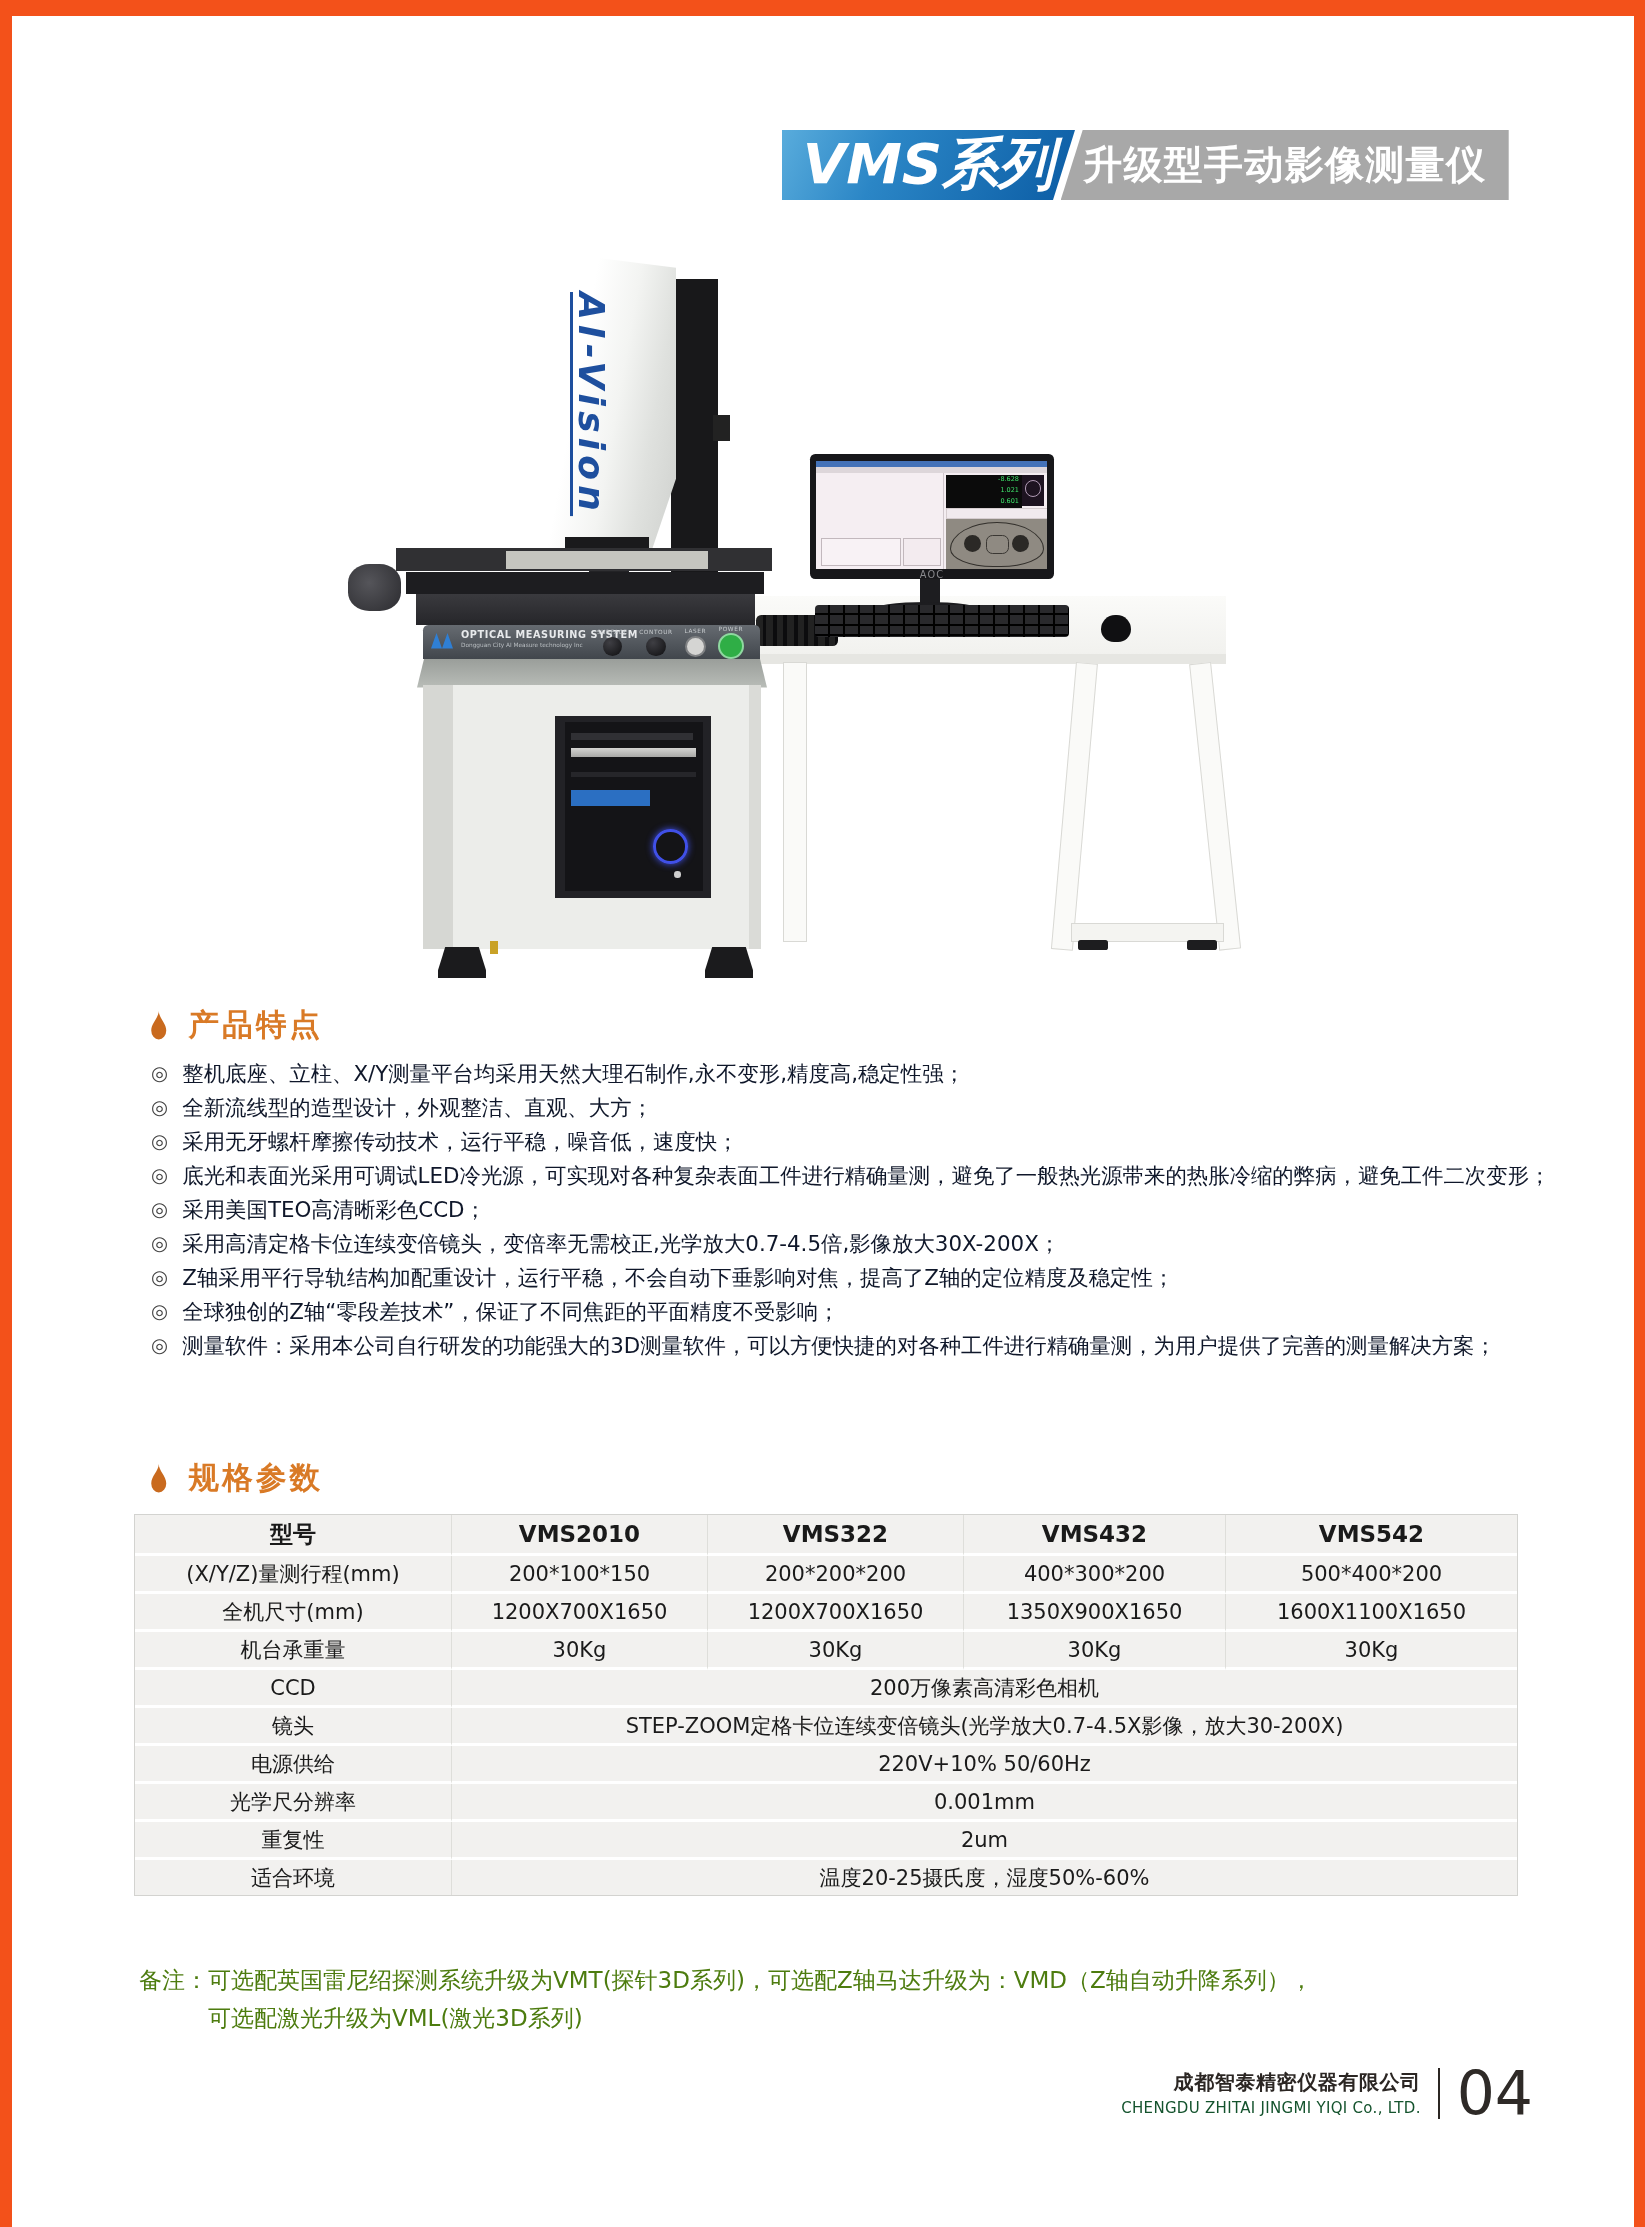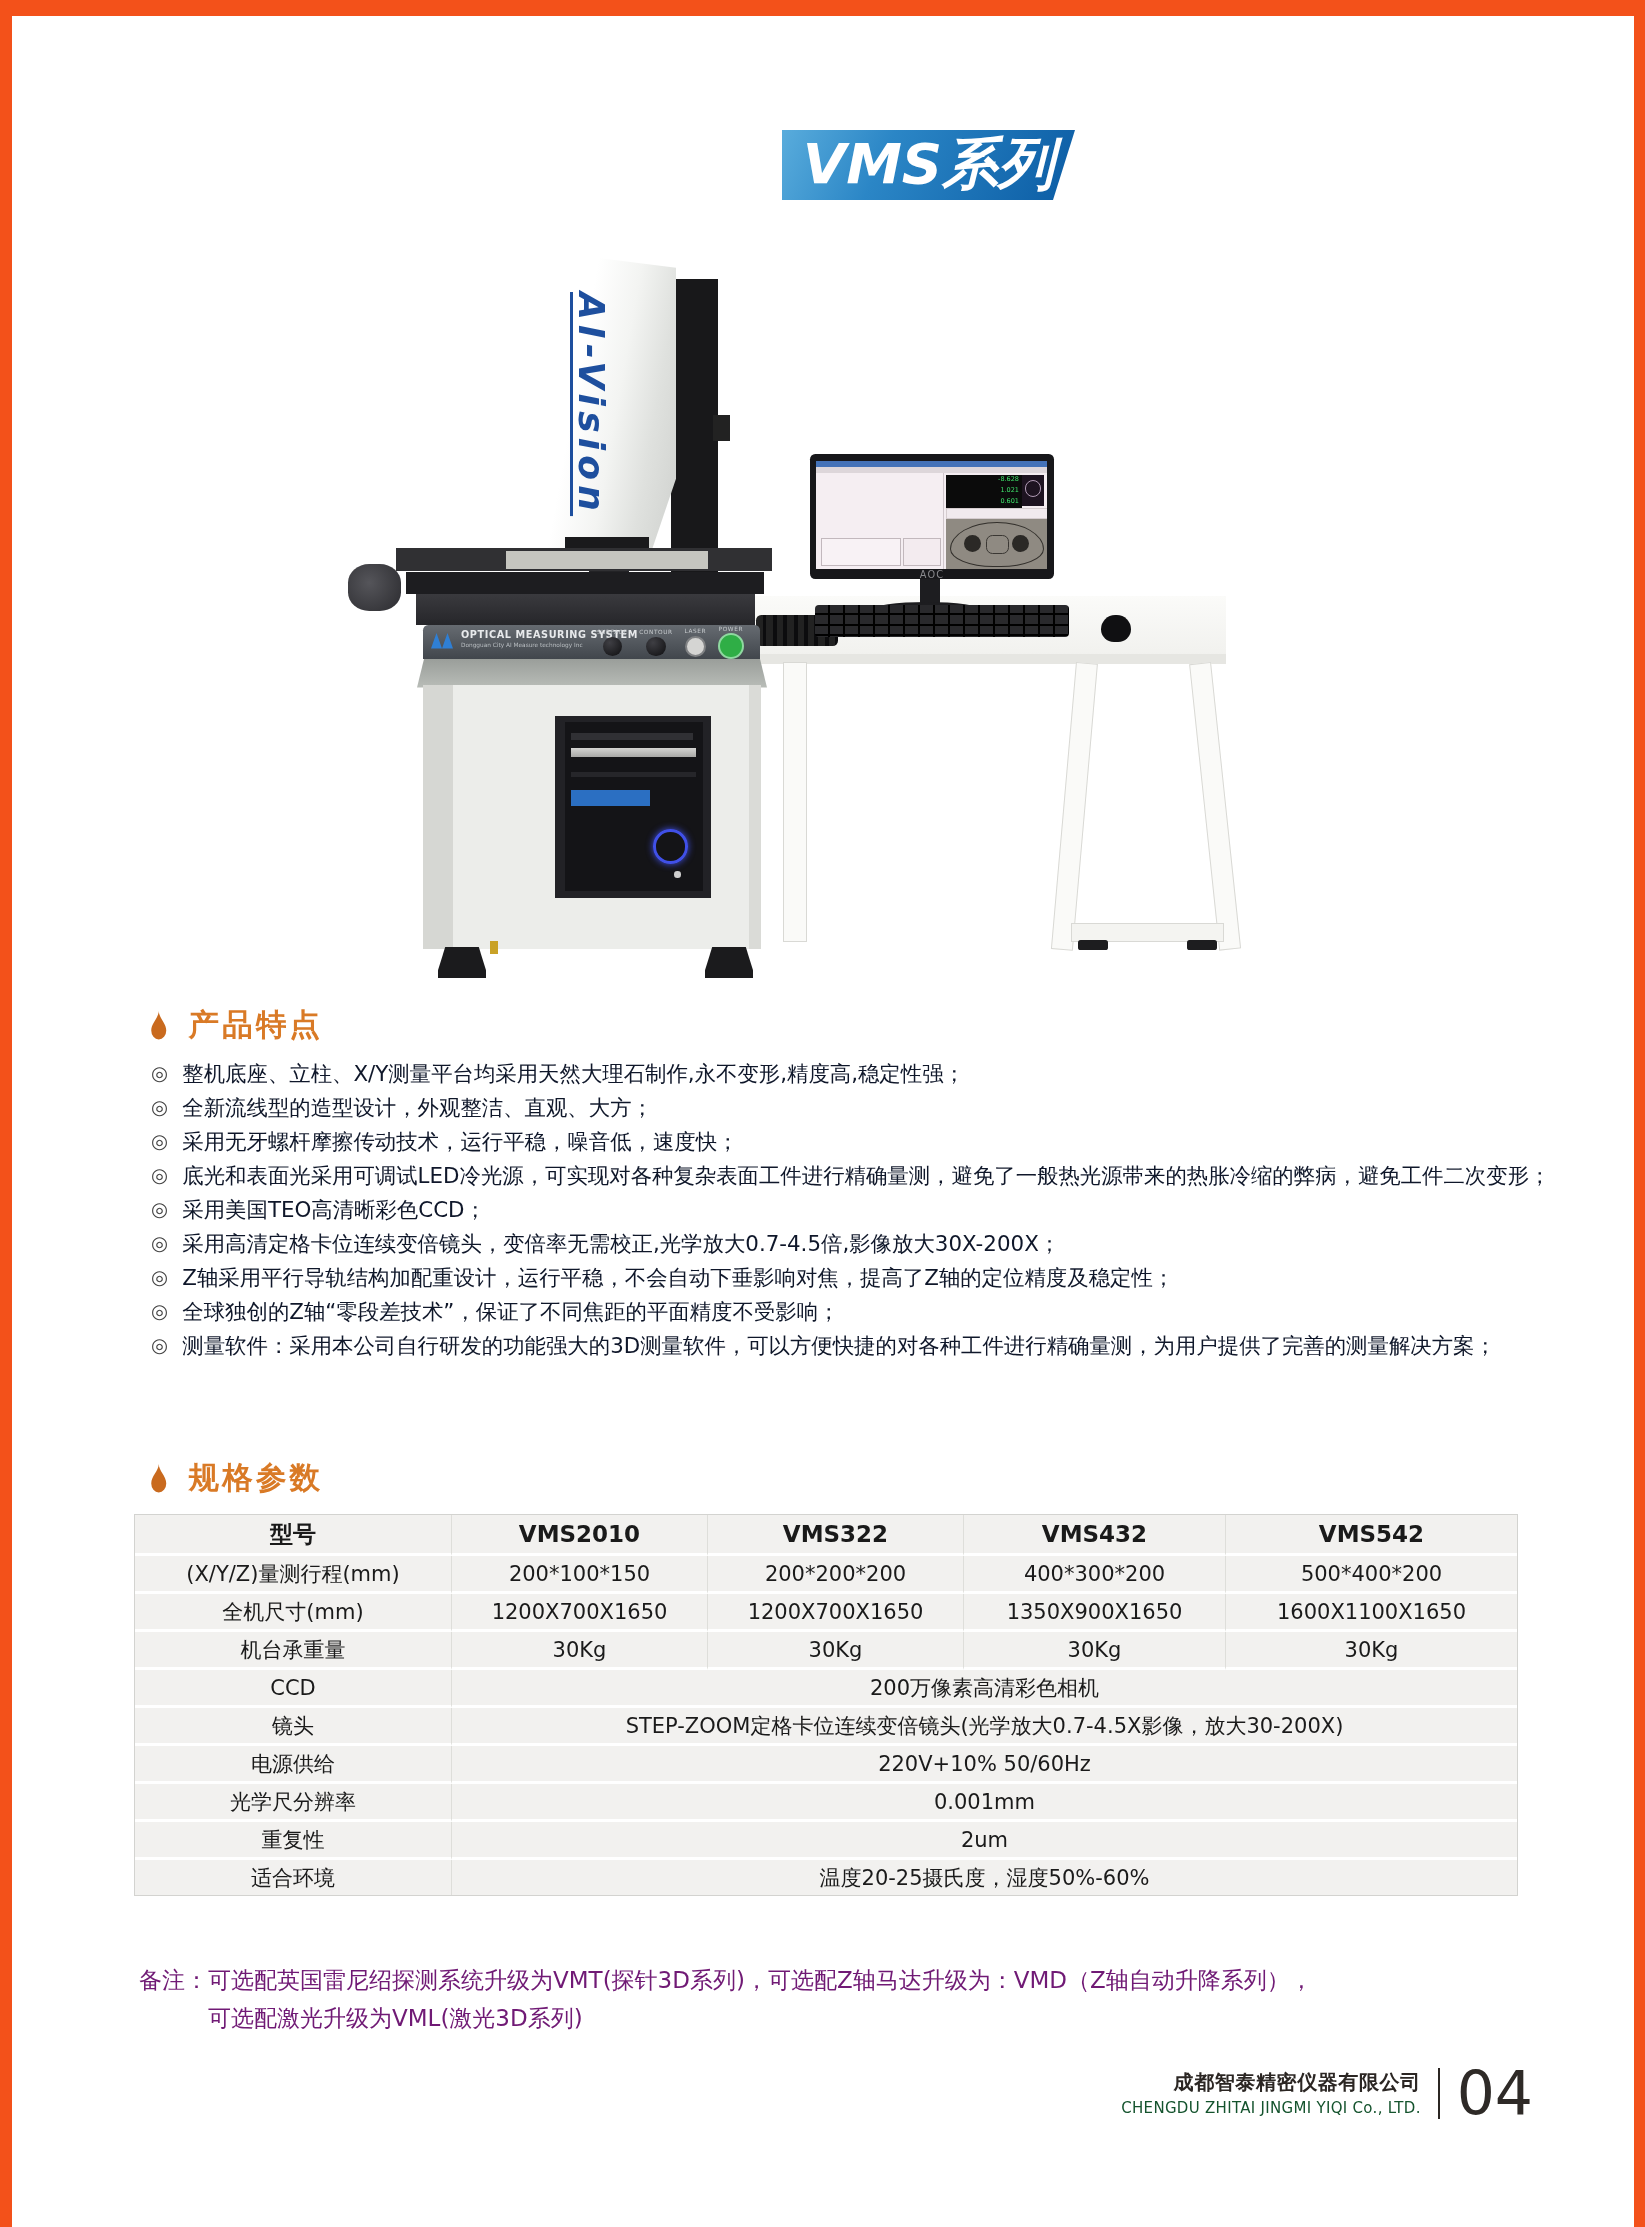"升级型手动影像测量仪" div.hdr-sub { html: none -> <div>升级型手动影像测量仪</div> }
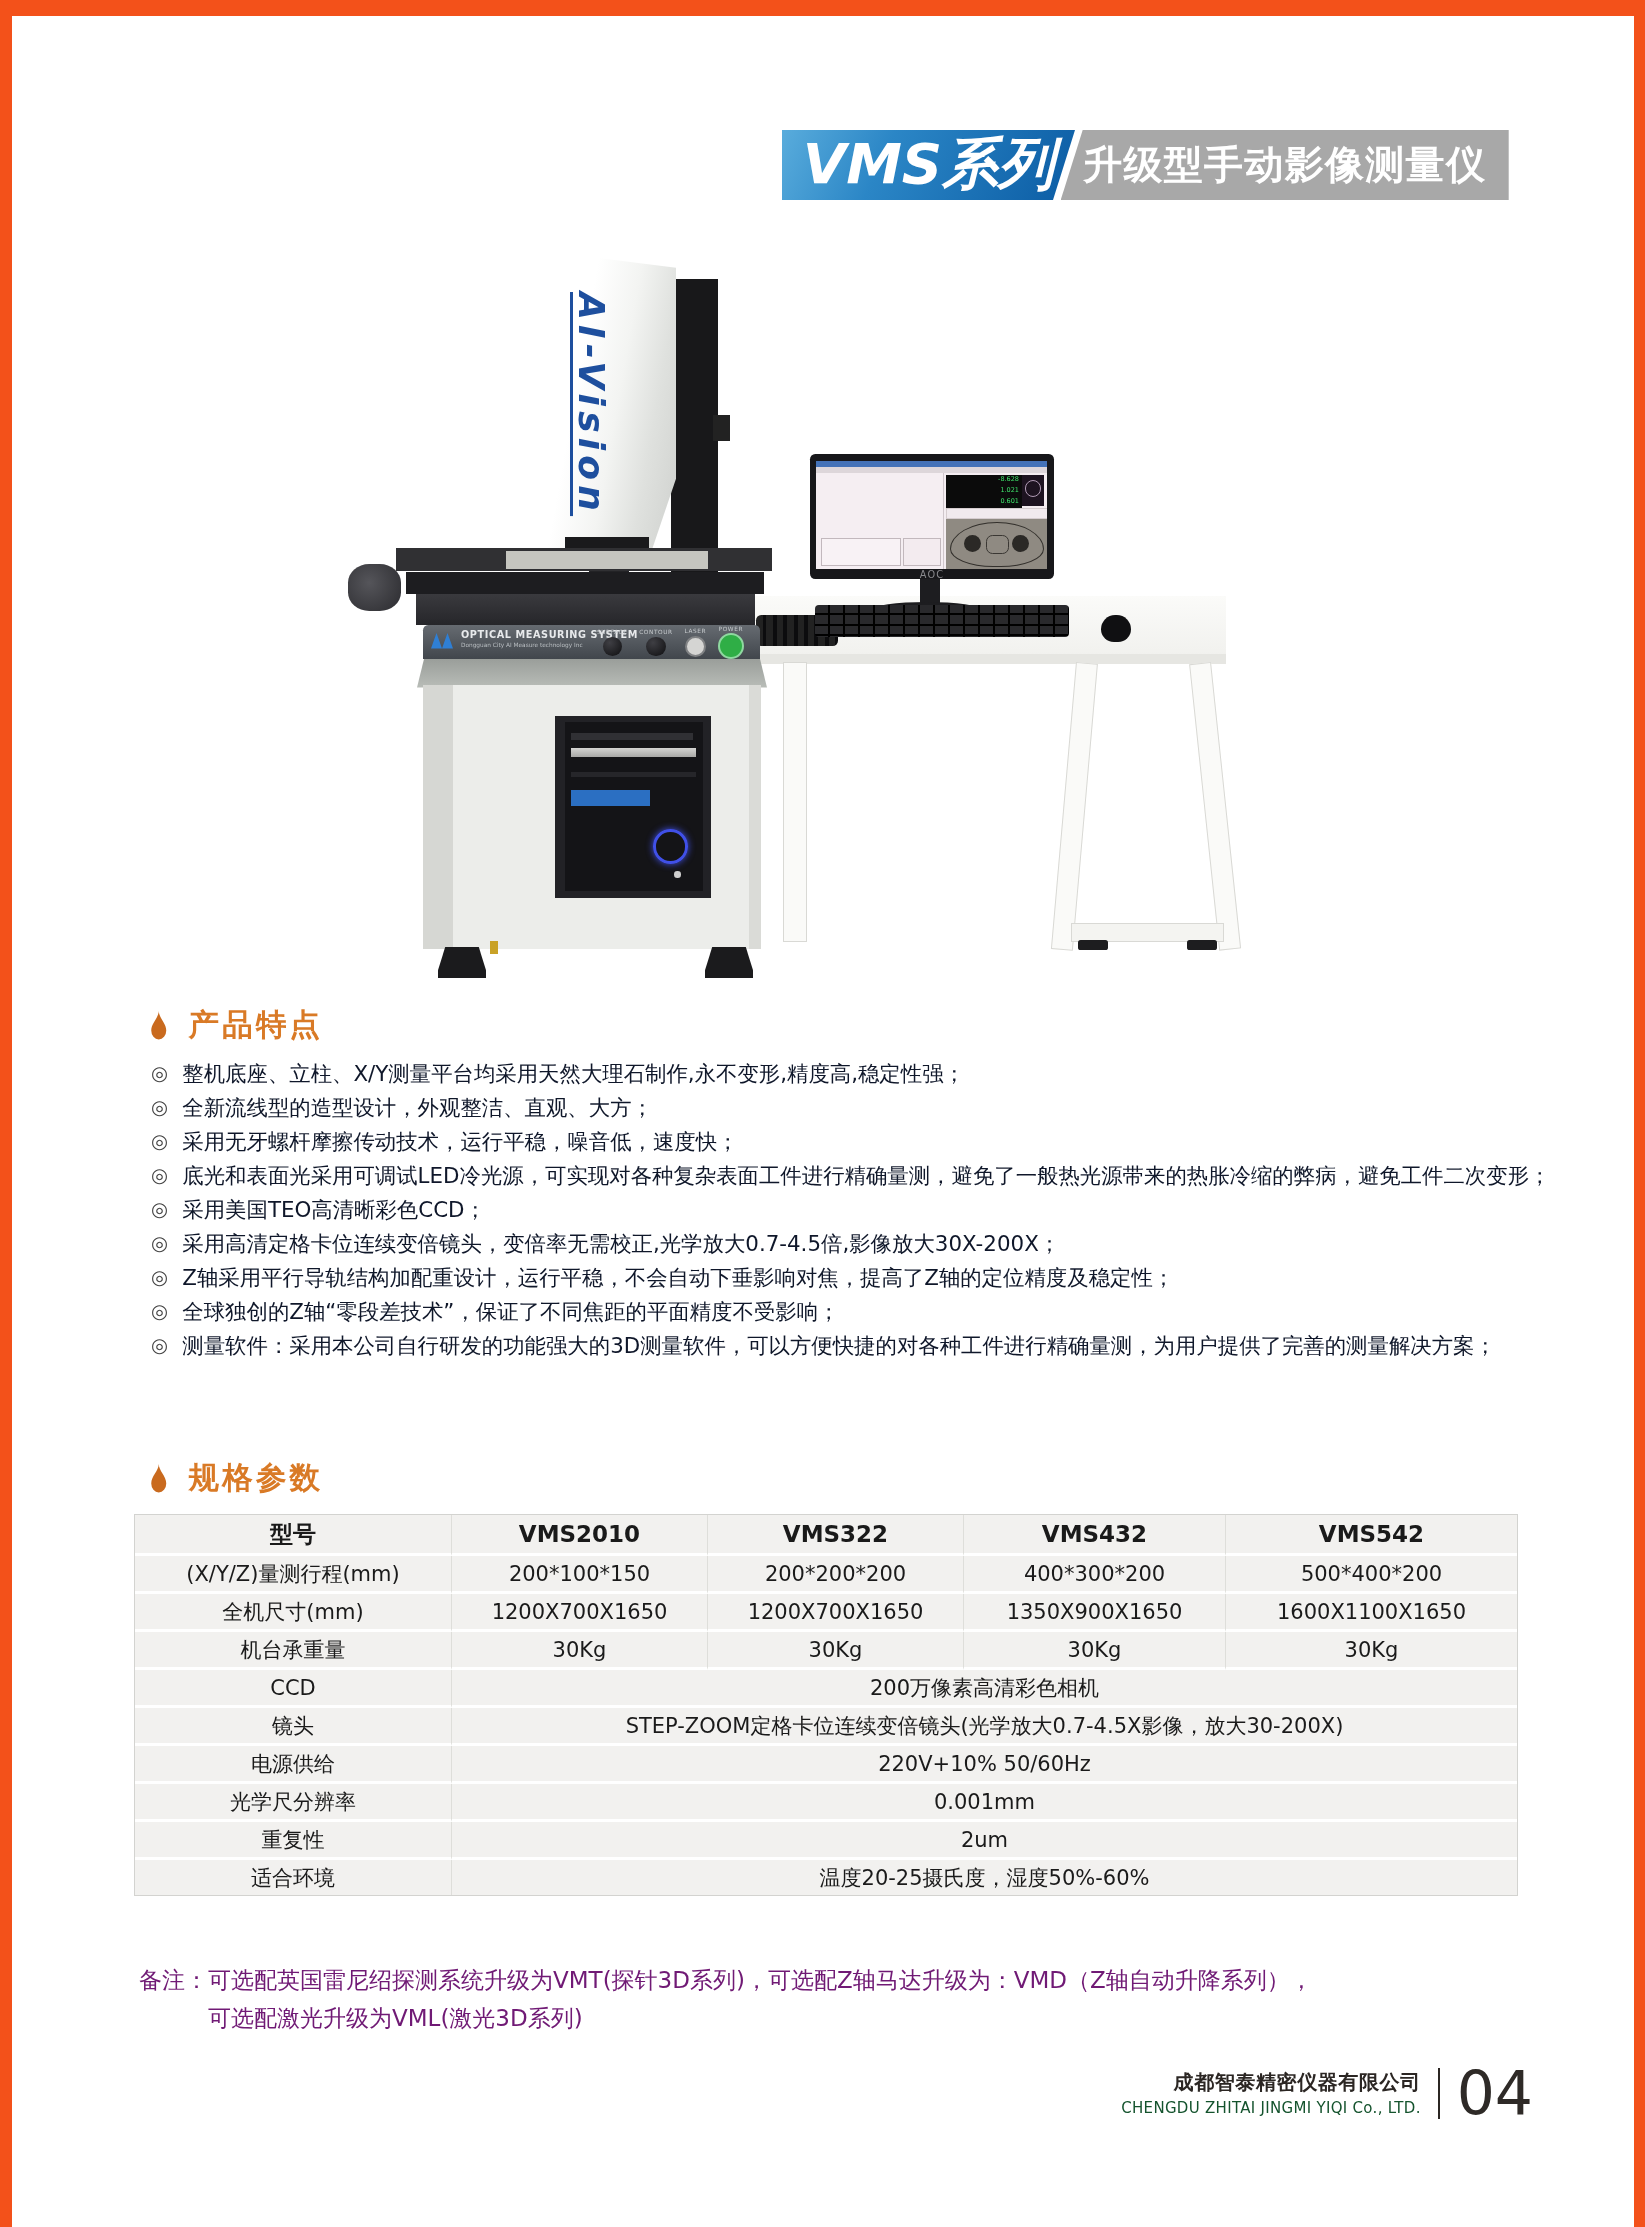"备注：可选配英国雷尼绍探测系统升级为VMT(探针3D系列)，可选配Z轴马达升级为" .notes { color: #701a75 -> #4d7c0f }
